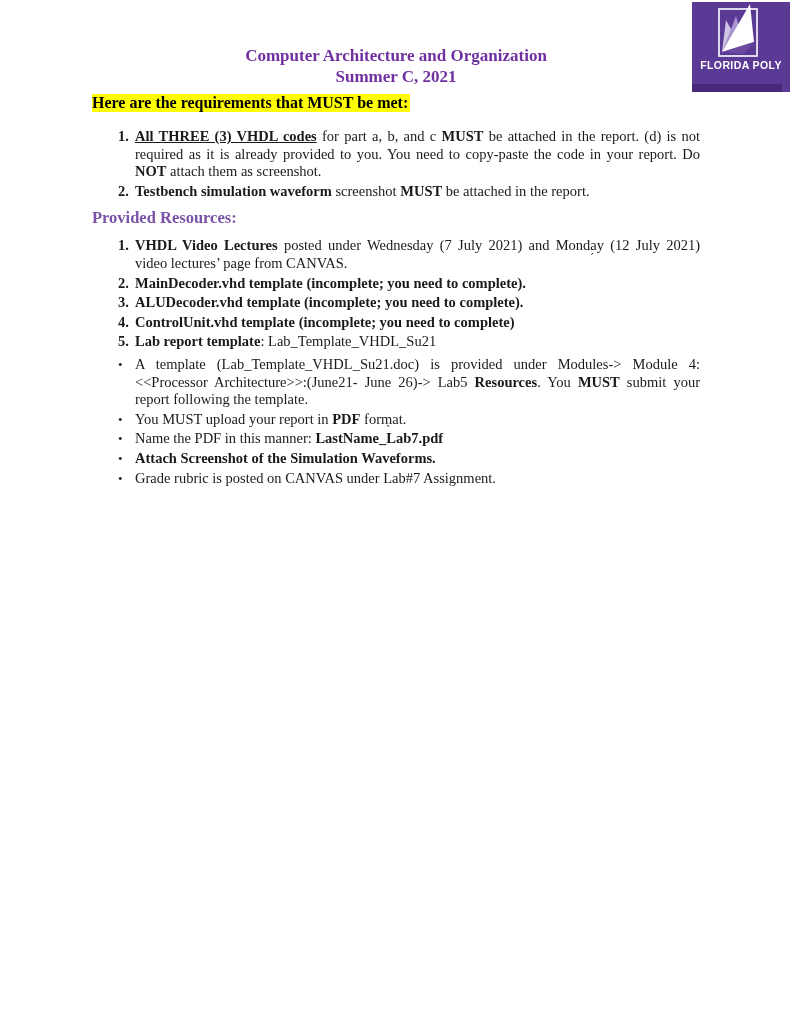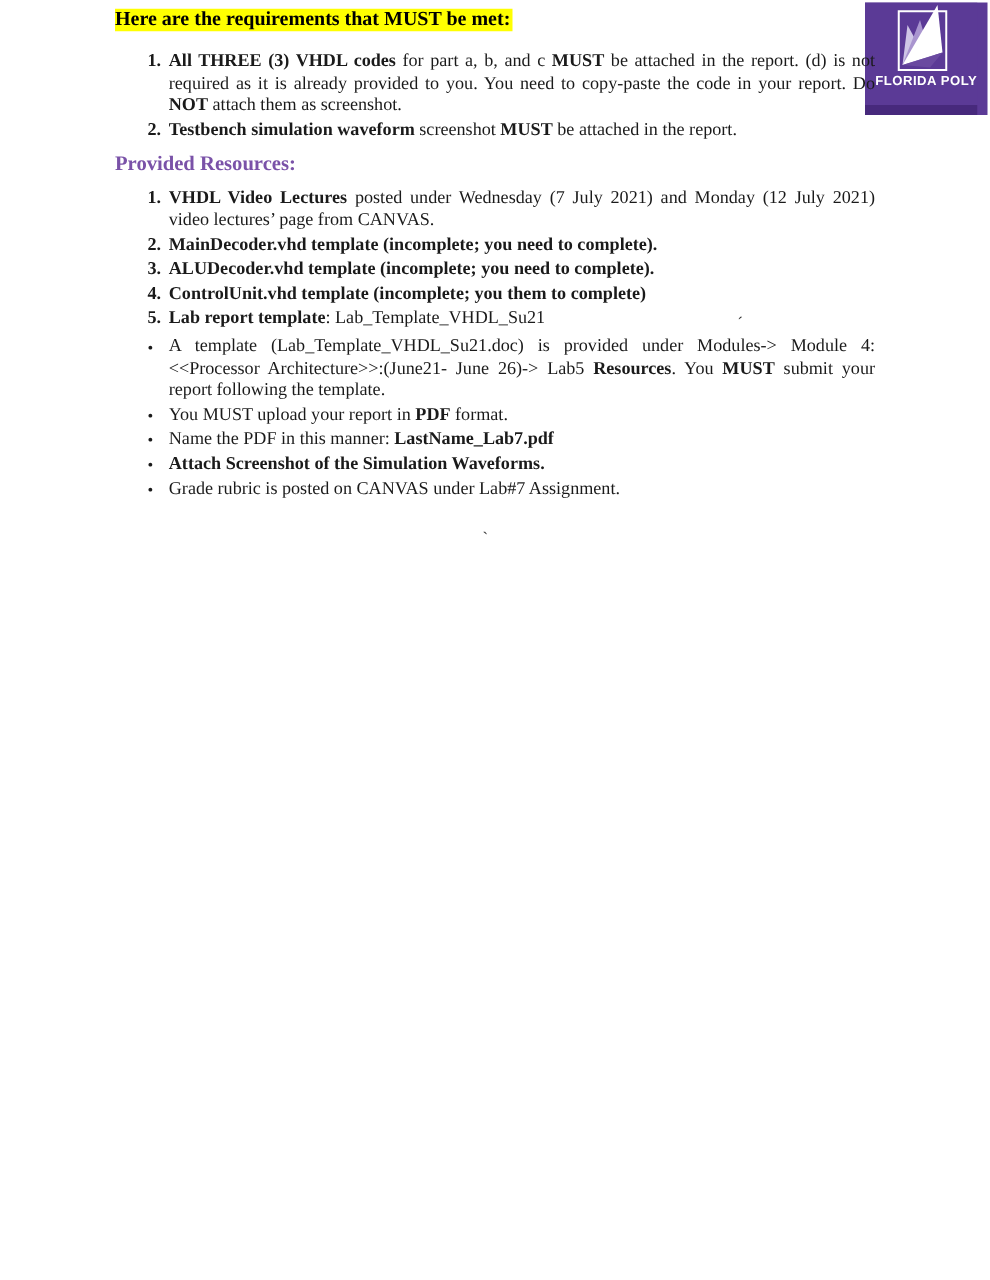"Computer Architecture and Organization" div.title-block { html: none -> <div> <div>Computer Architecture and Organization</div> <div>Summer C, 2021</div> </div> }
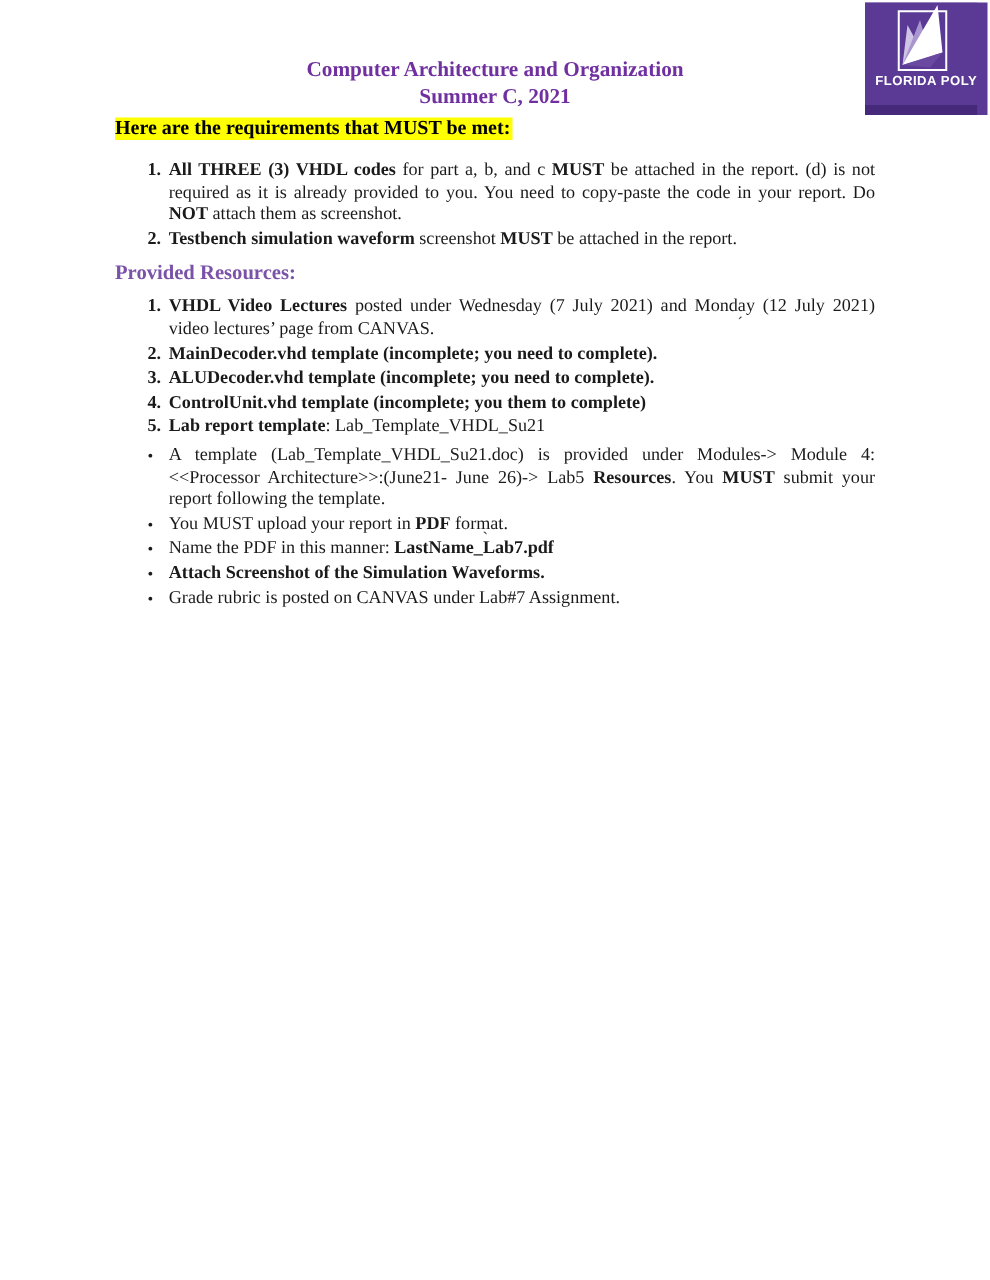"All THREE (3) VHDL codes" .u { text-decoration: none -> underline }
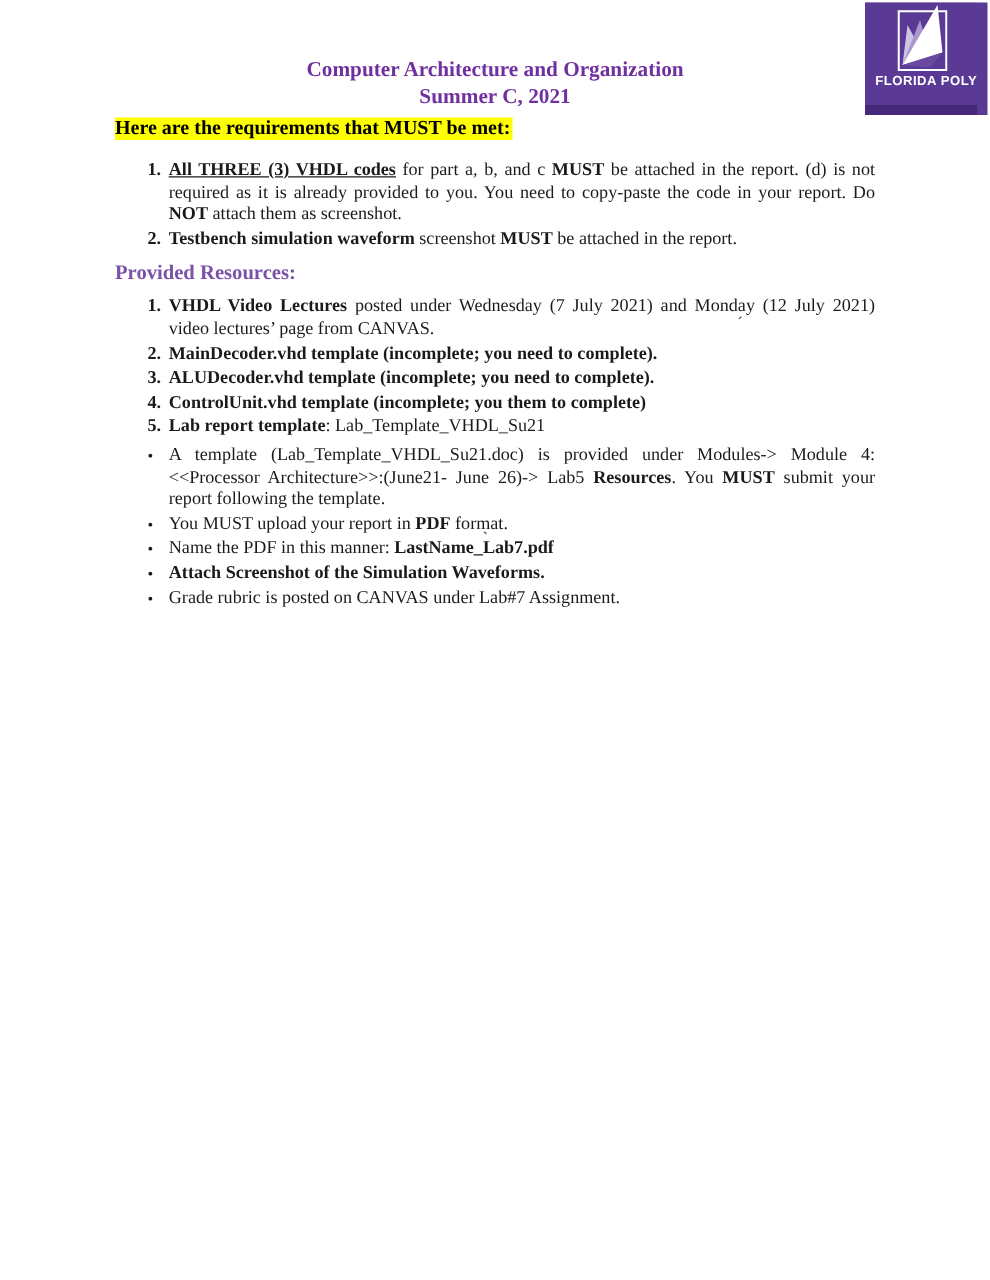"ControlUnit.vhd template (incomplete;" span.b { text: them -> need }
